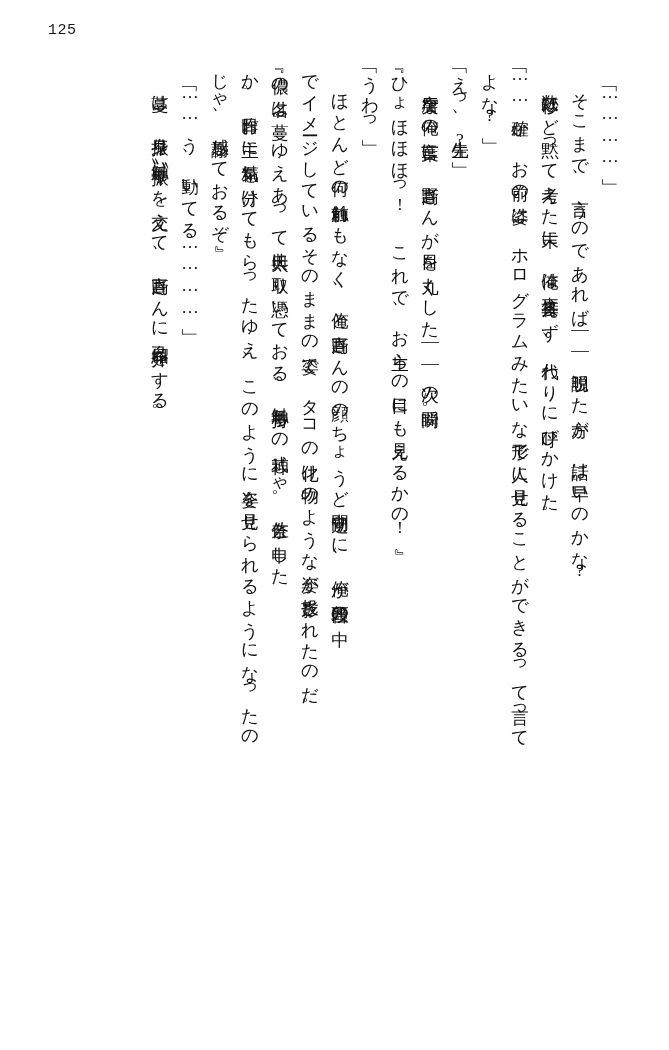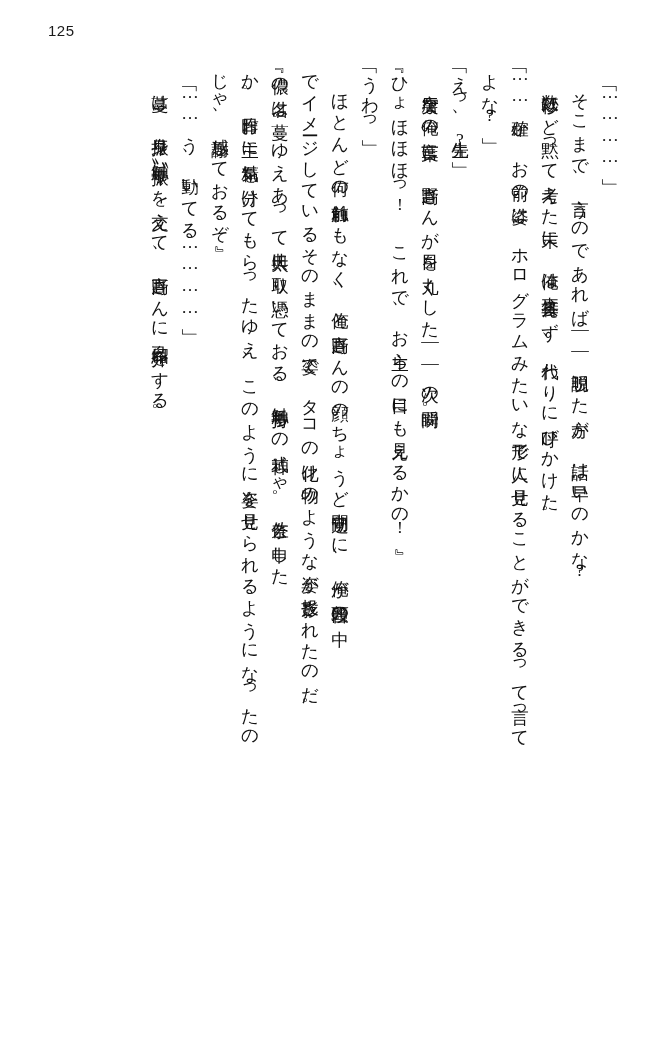"125" .page-number { font-family: Liberation Sans, sans-serif -> Liberation Mono, monospace }
